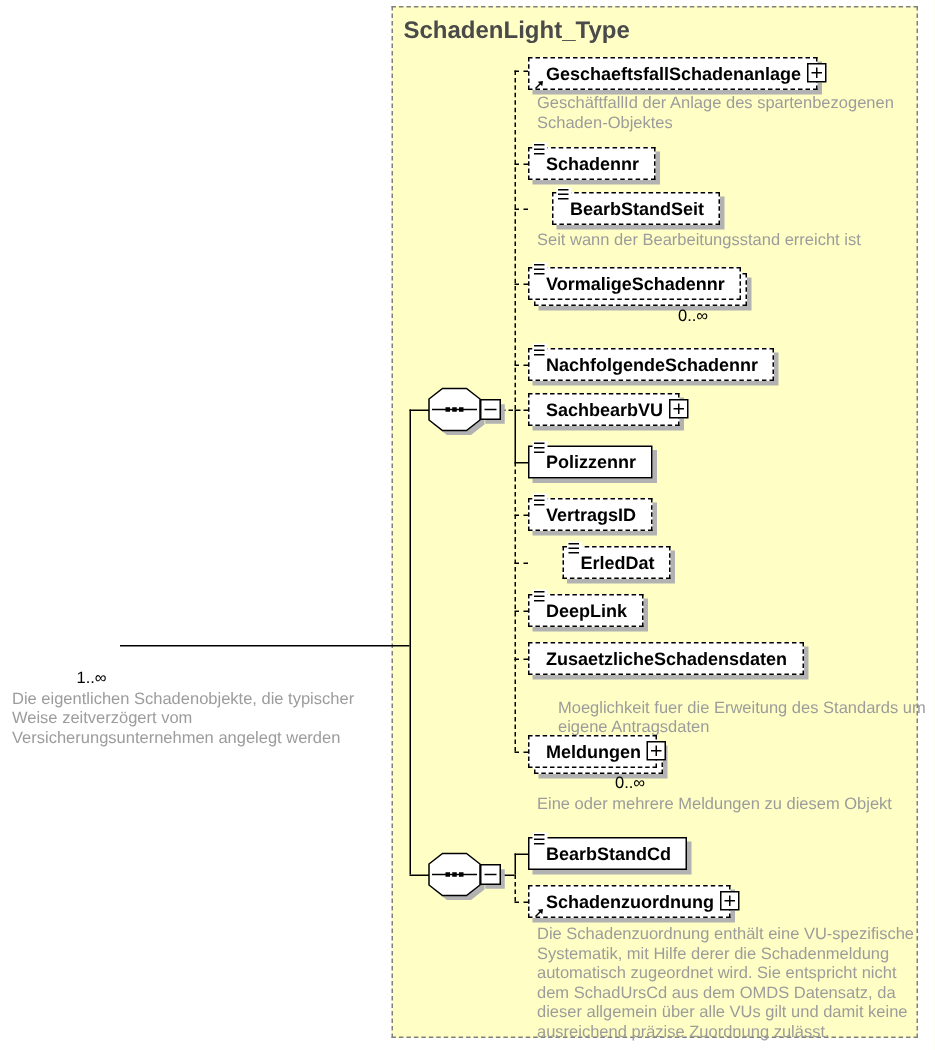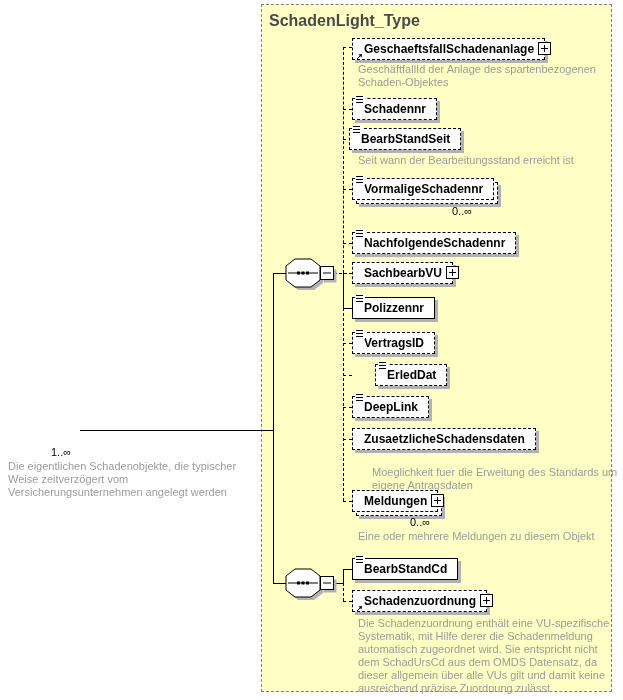"BearbStandSeit" div.node { left: 349px -> 368px }
